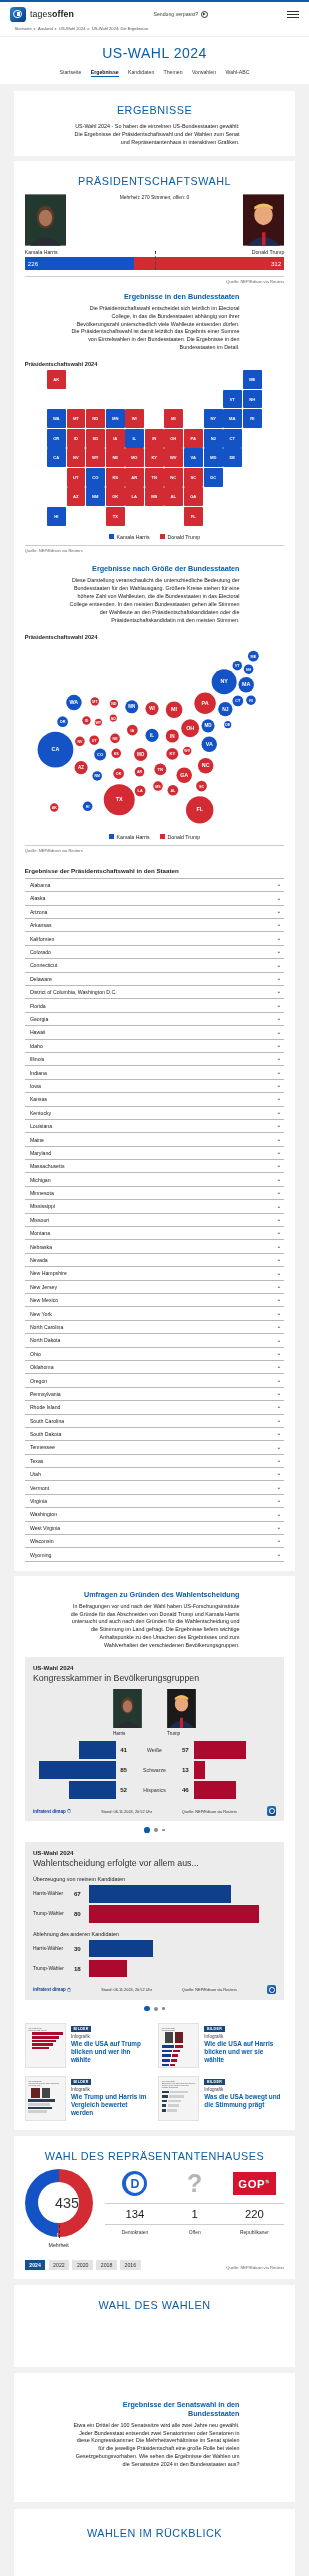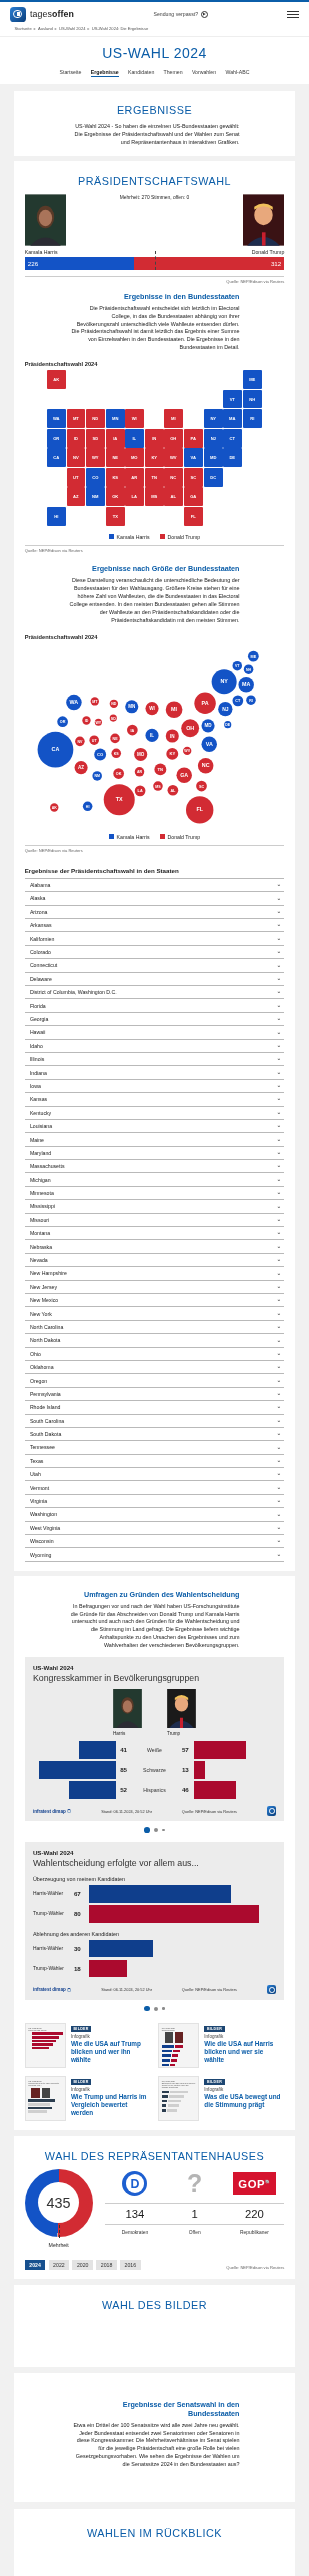"435" .donut .hole { justify-content: center -> flex-end }
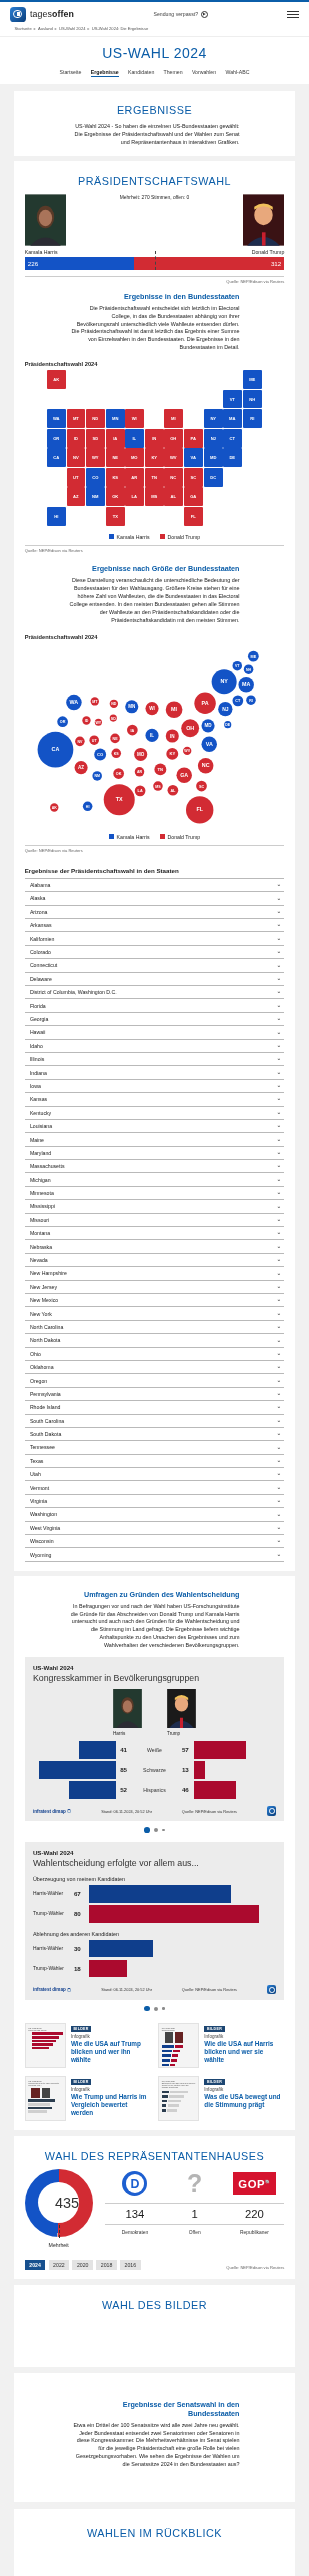"WAHL DES BILDER" h2.sec-title { text: BILDER -> WAHLEN }
